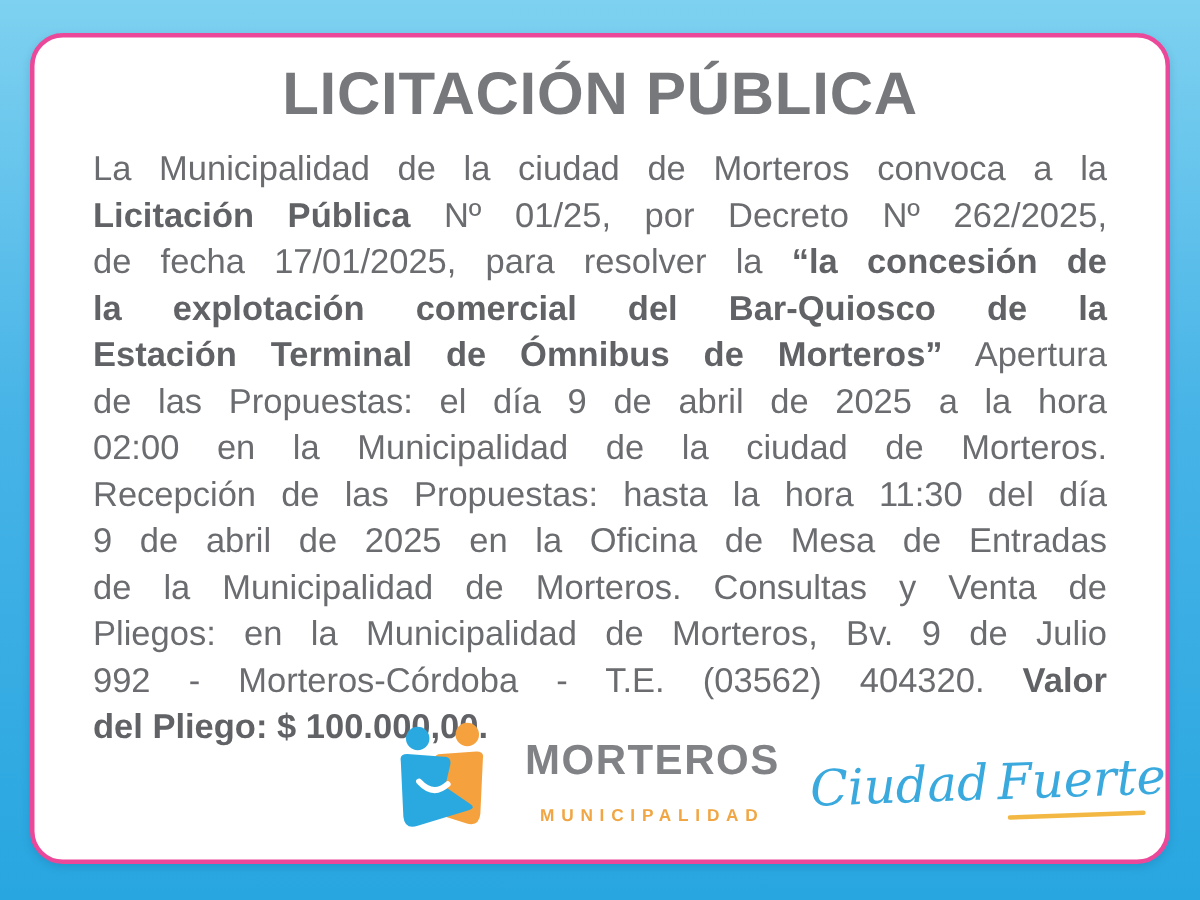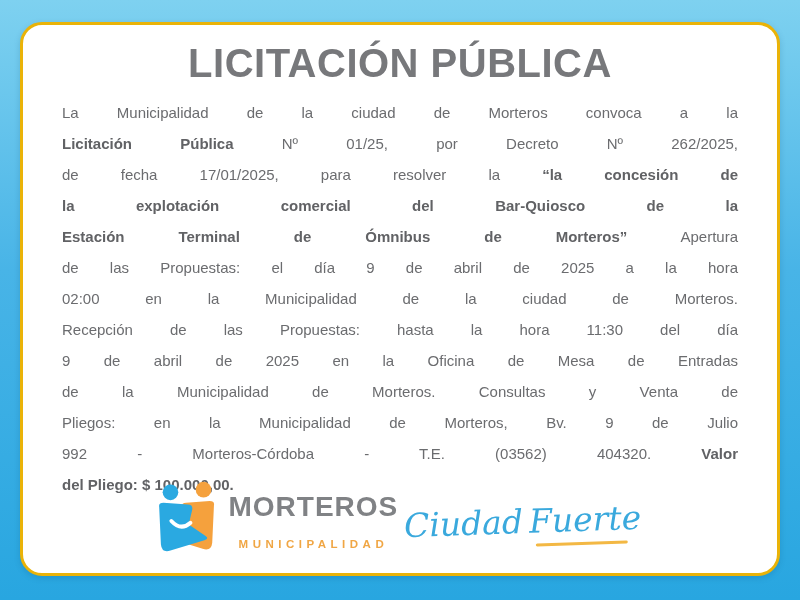"LICITACIÓN PÚBLICA" .card { border: 3px solid #eab308 -> 3px solid #ec4899 }
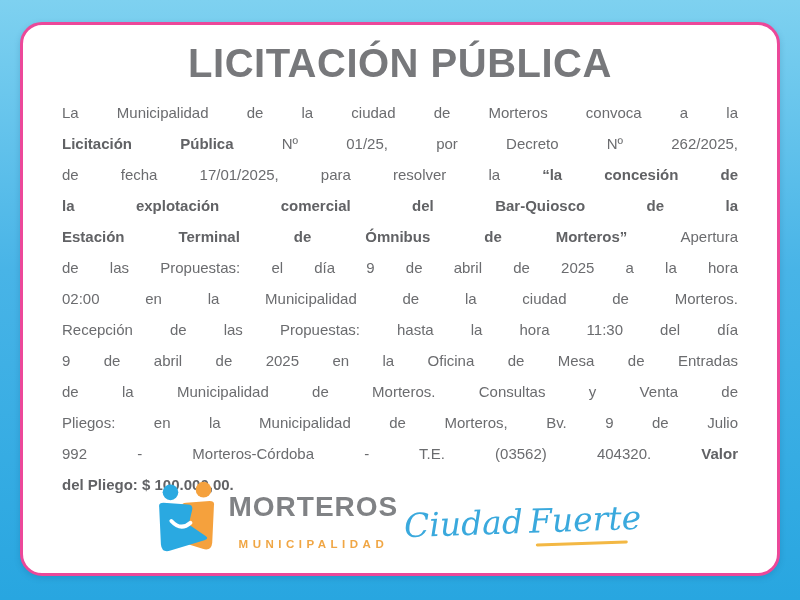"La Municipalidad de la ciudad" .line { font-size: 15px -> 23px }
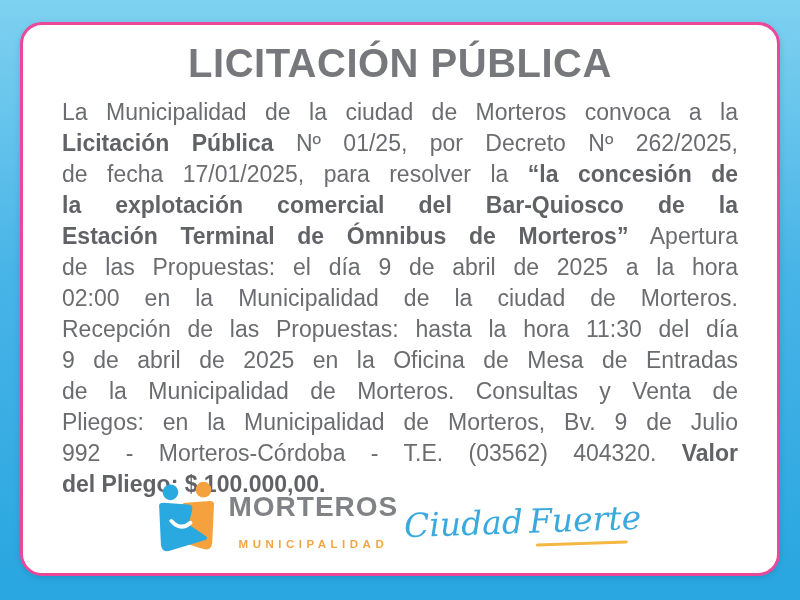"MORTEROS" .logo-row { gap: none -> 14px; justify-content: center -> flex-end; right: 12px -> 0 }
